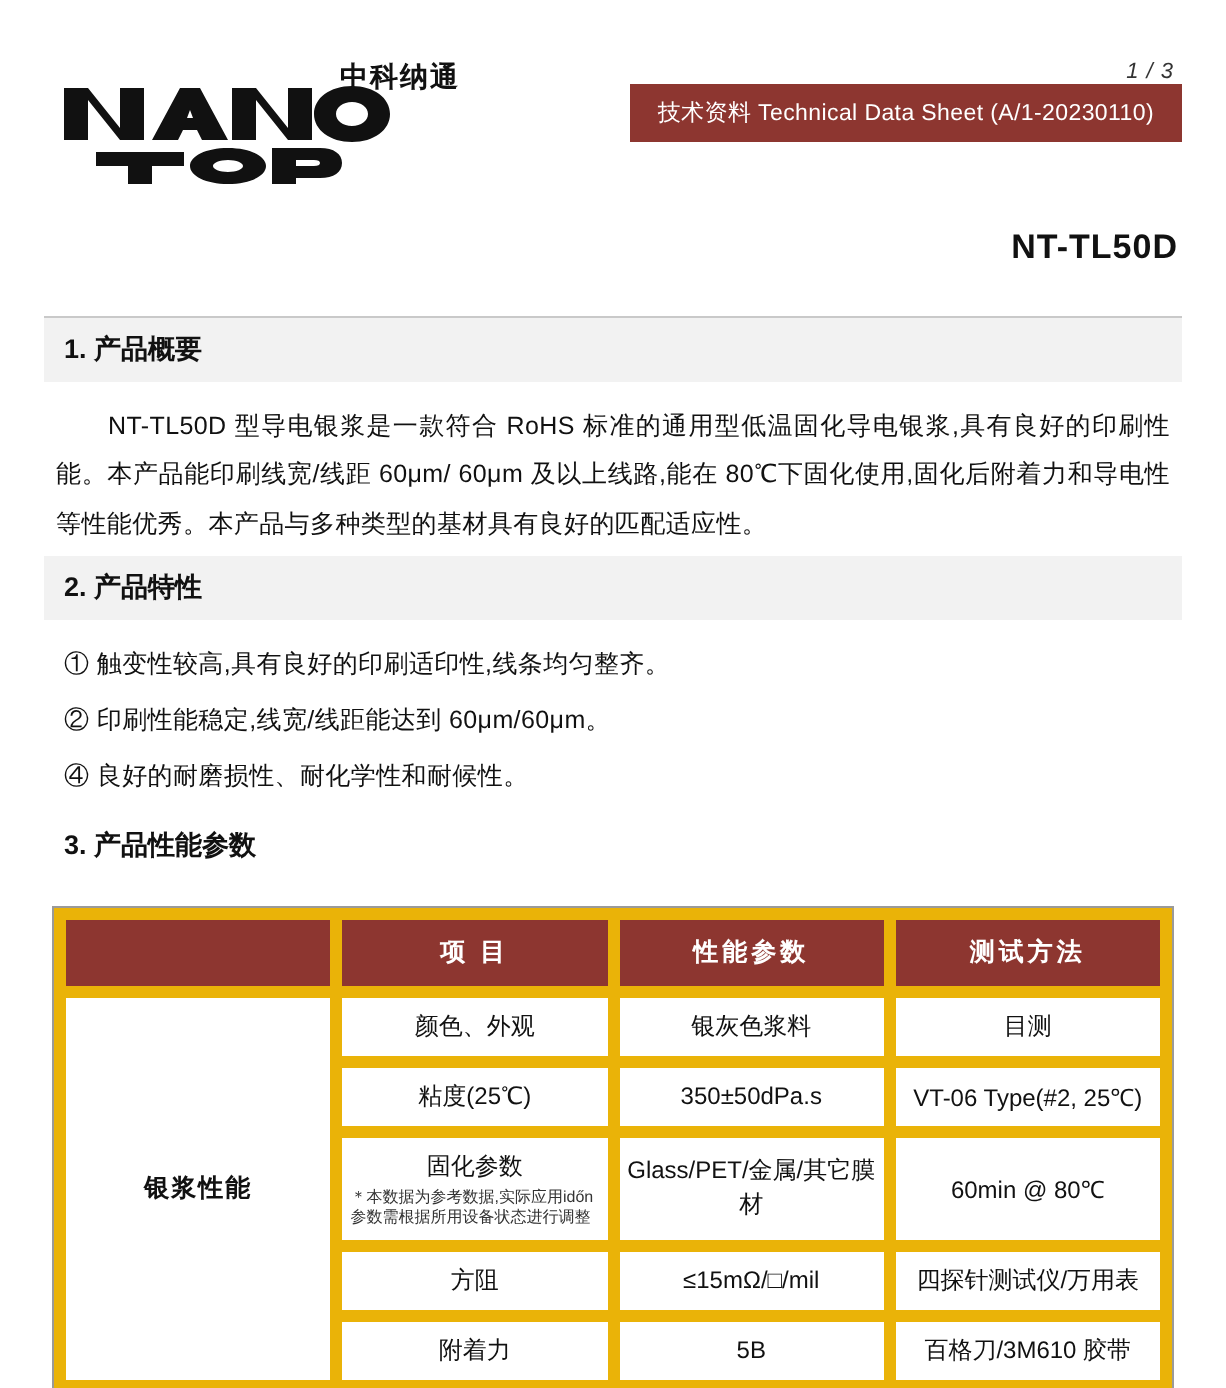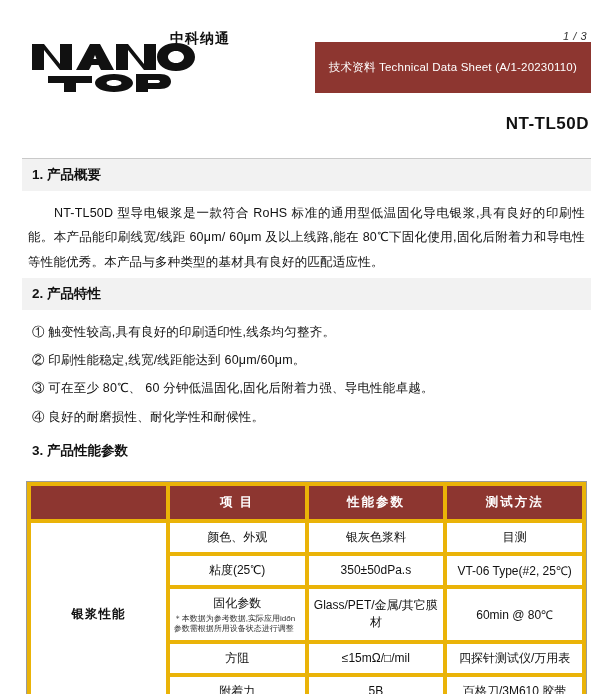"技术资料 Technical Data Sheet (A/1-20230110)" .tds-badge { padding: 18px 14px -> 7px 14px }
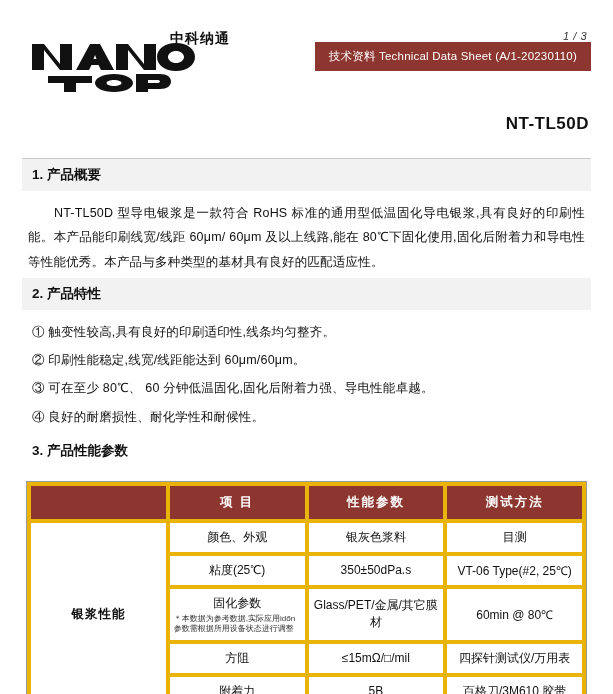"③ 可在至少 80℃、 60 分钟低温固化,固化后附着力强、导电性能卓越。" div { html: <div>③ 可在至少 80℃、 60 分钟低温固化,固化后附着力强、导电性能卓越。</div> -> none }
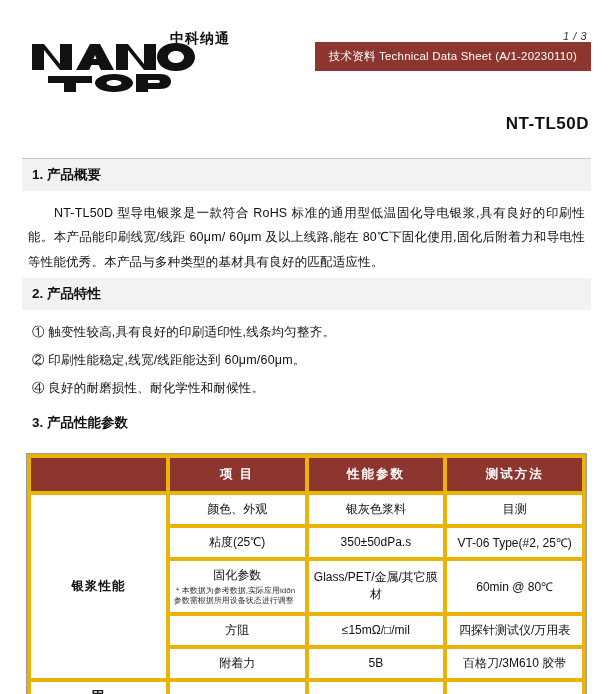"项 目" table.spec th, table.spec td { border: 4px solid #eab308 -> 6px solid #eab308 }
